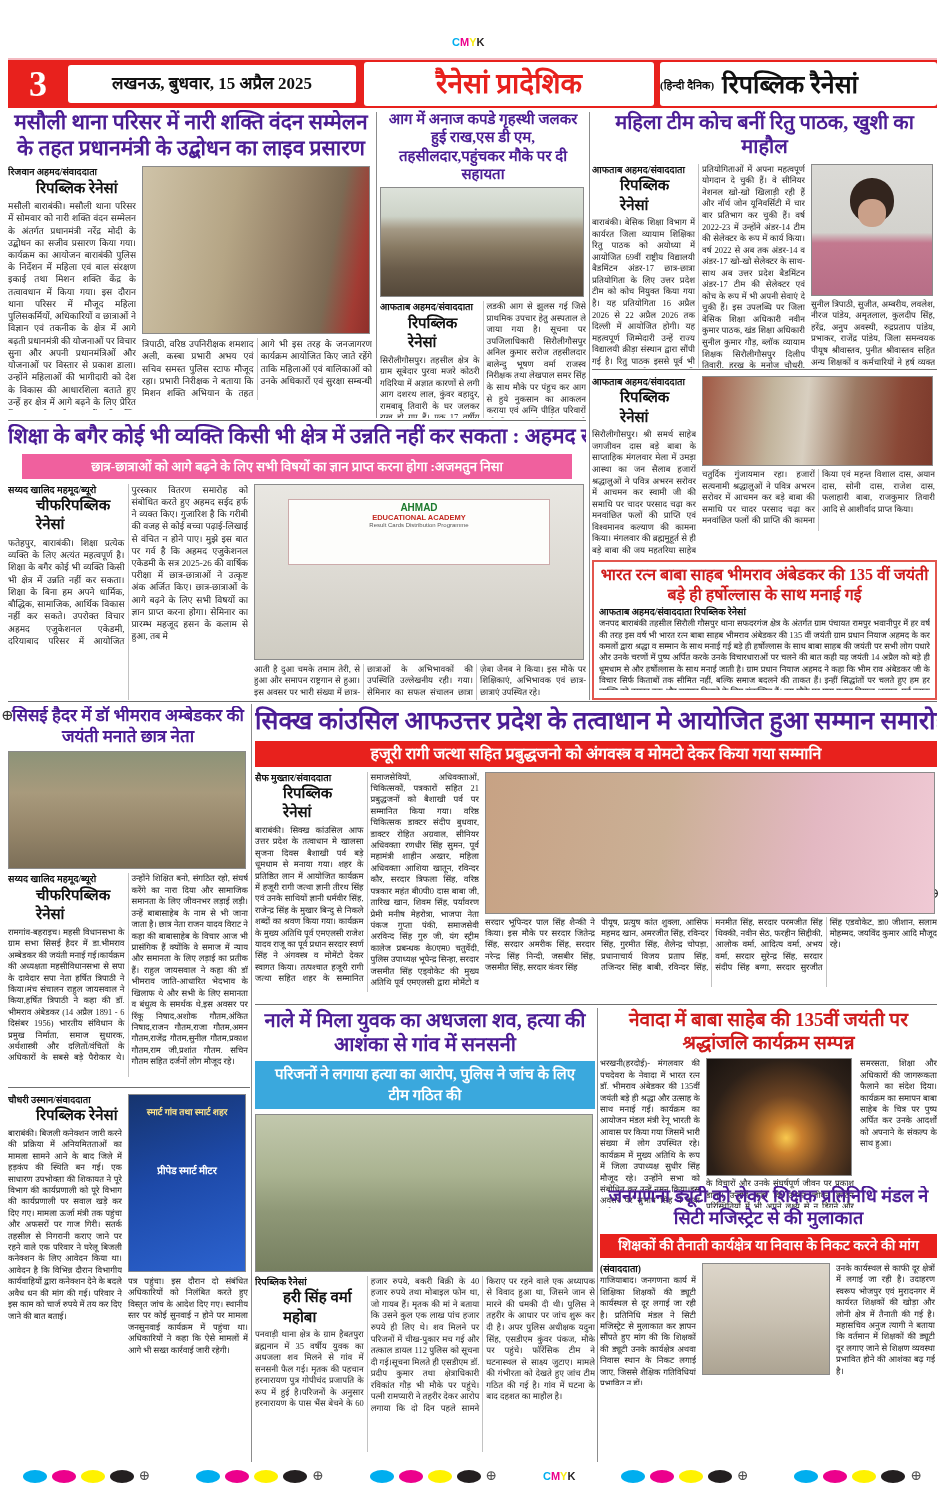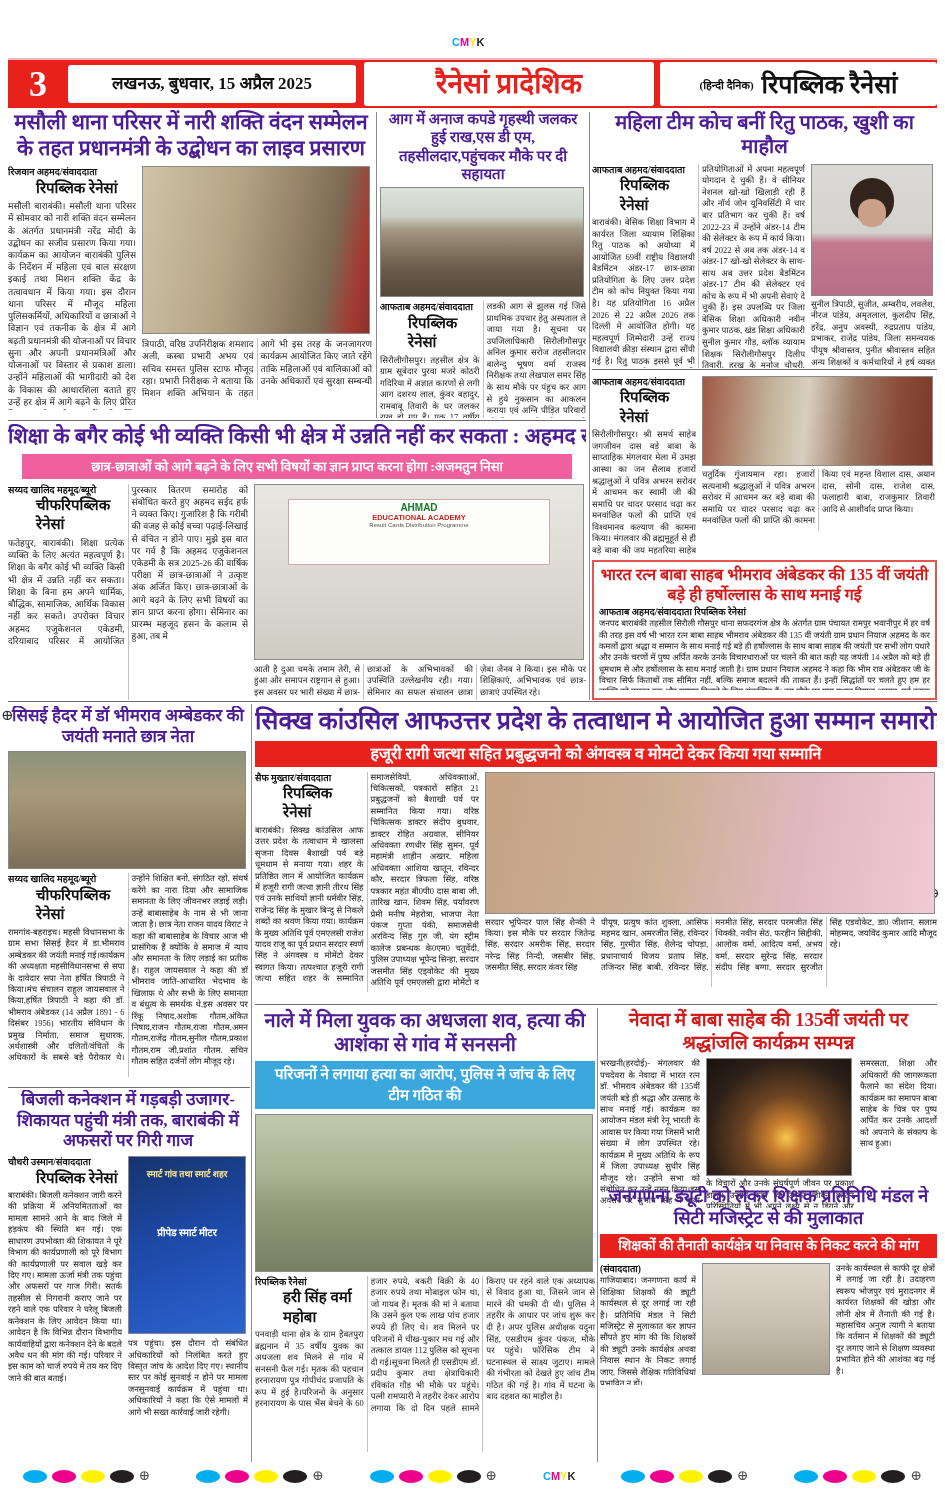"(हिन्दी दैनिक) रिपब्लिक रैनेसां" .paperbox { text-align: center -> left }
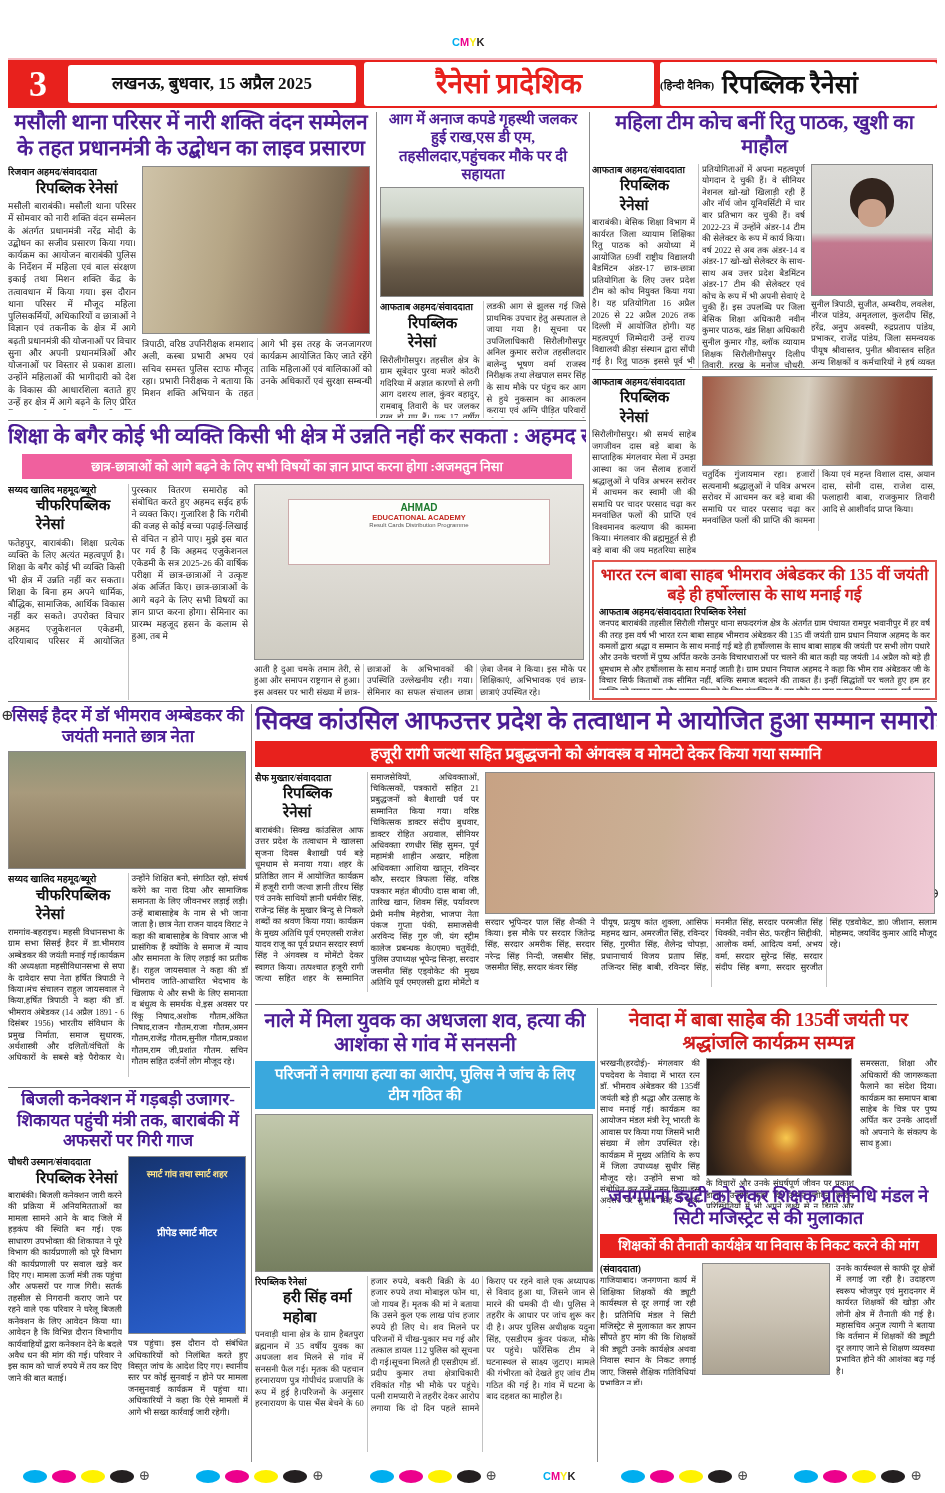"बिजली कनेक्शन में गड़बड़ी उजागर-" h2.hl { html: <h2>बिजली कनेक्शन में गड़बड़ी उजागर- शिकायत पहुंची मंत्री तक, बाराबंकी में अफसरों पर गिरी गाज</h2> -> none }
